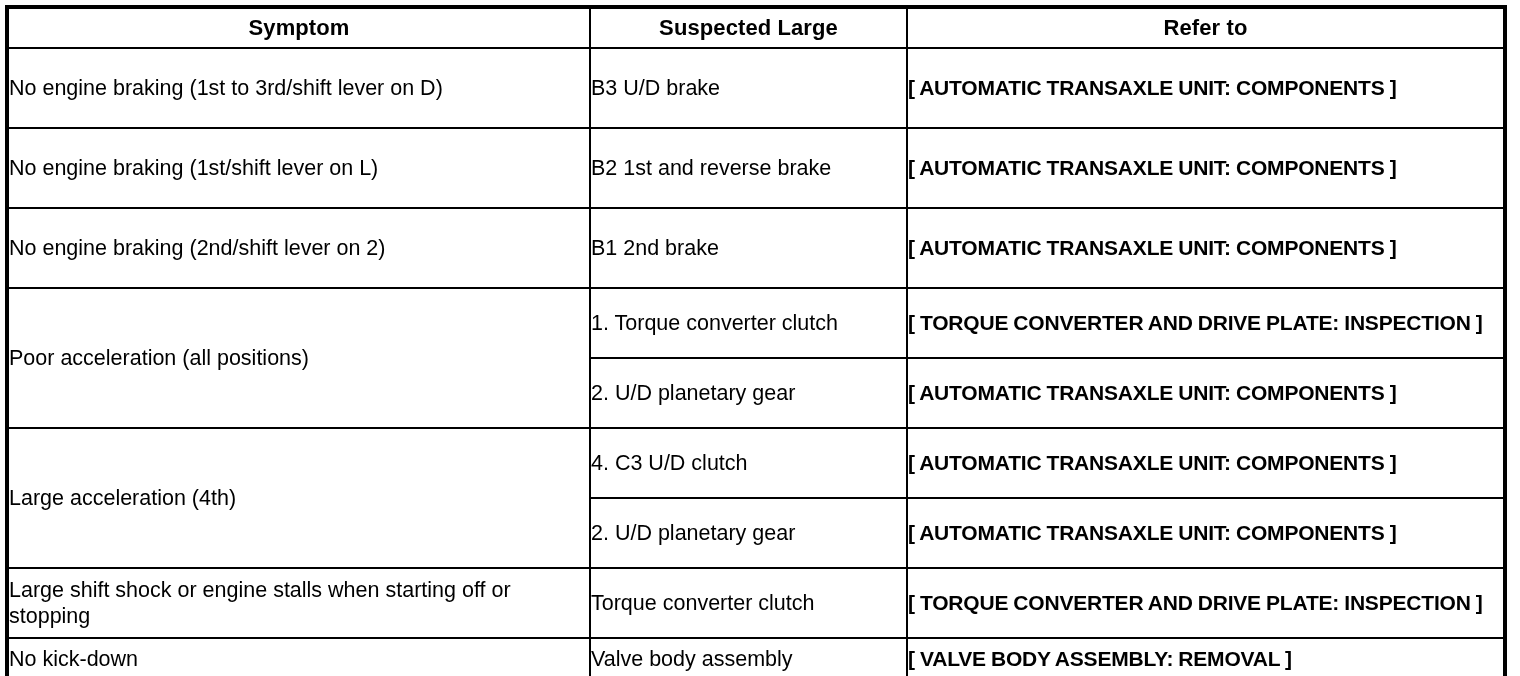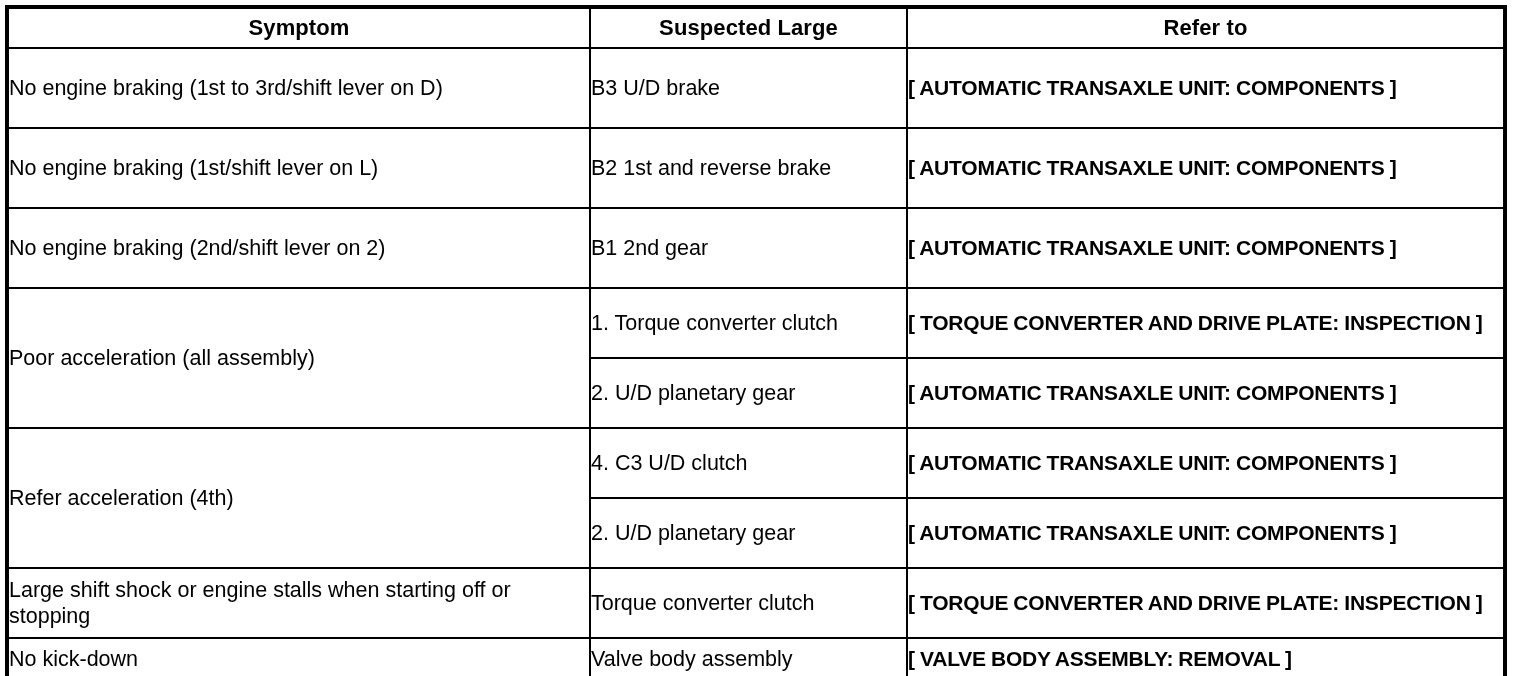"B1 2nd gear" td.cell { text: gear -> brake }
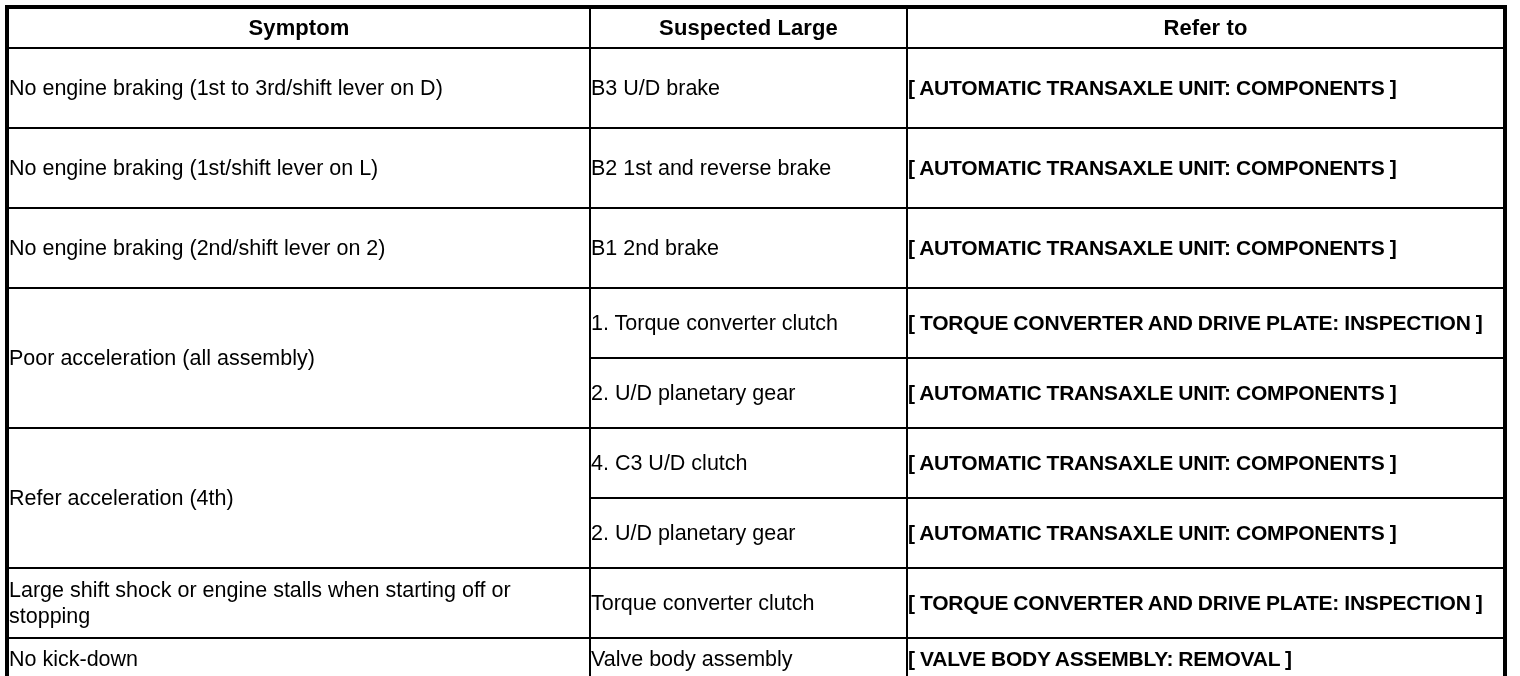"Poor acceleration (all assembly)" td.cell { text: assembly -> positions }
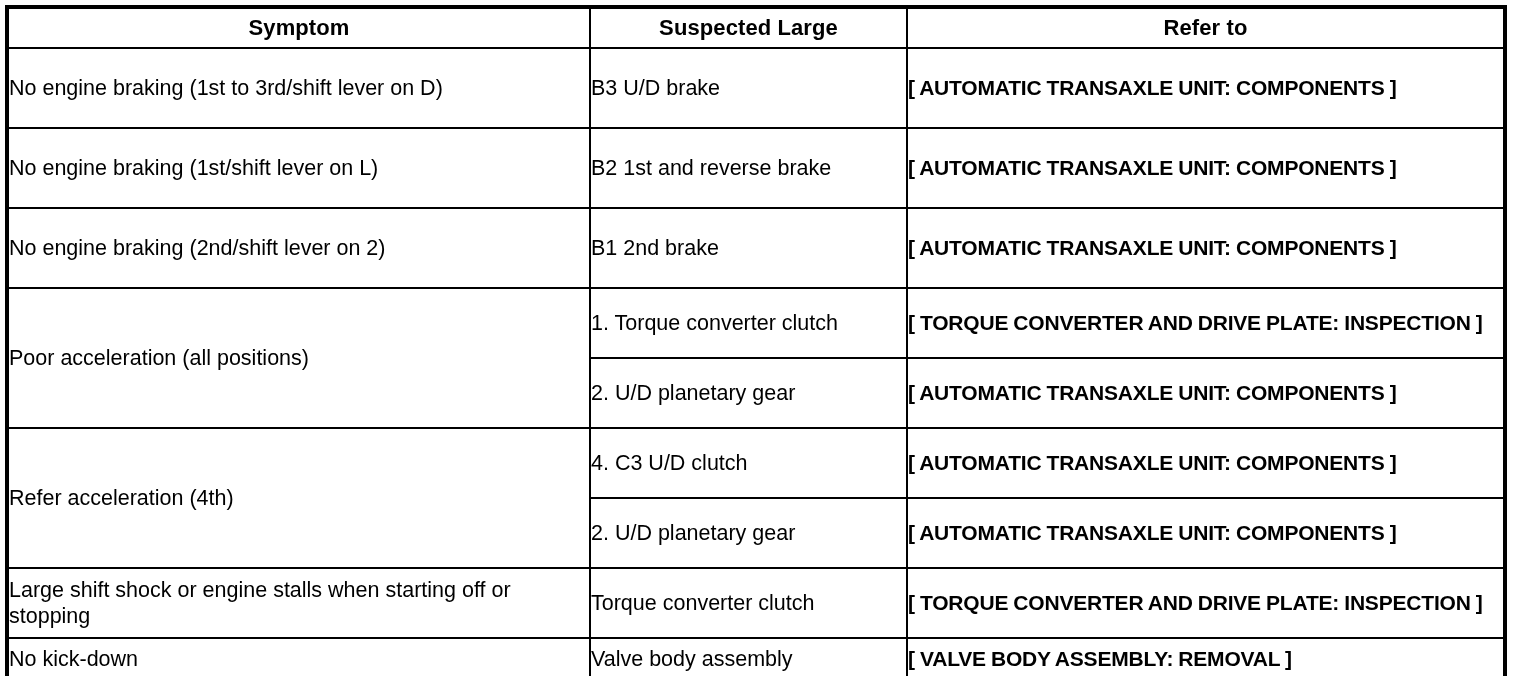"Refer acceleration (4th)" td.cell { text: Refer -> Large }
